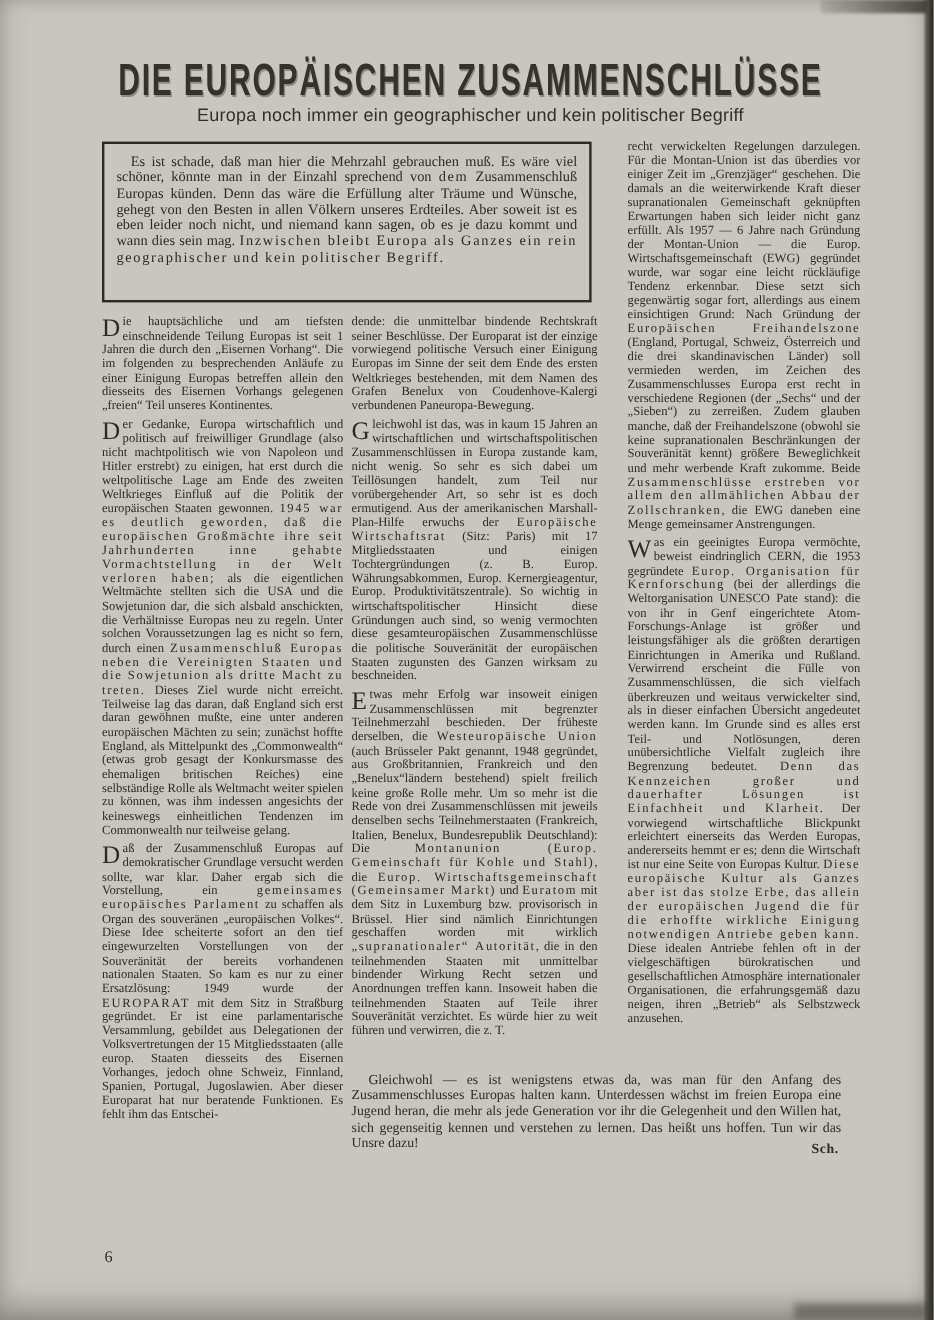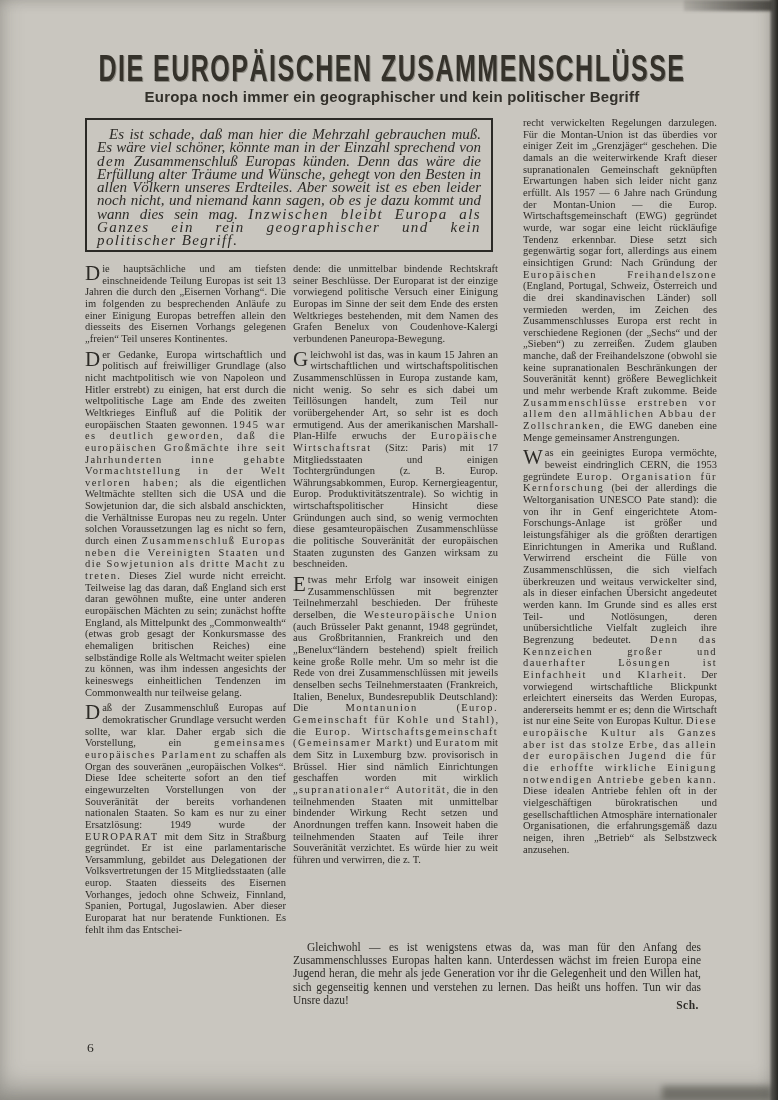"Europa noch immer ein geographischer" .subtitle { font-weight: bold -> normal }
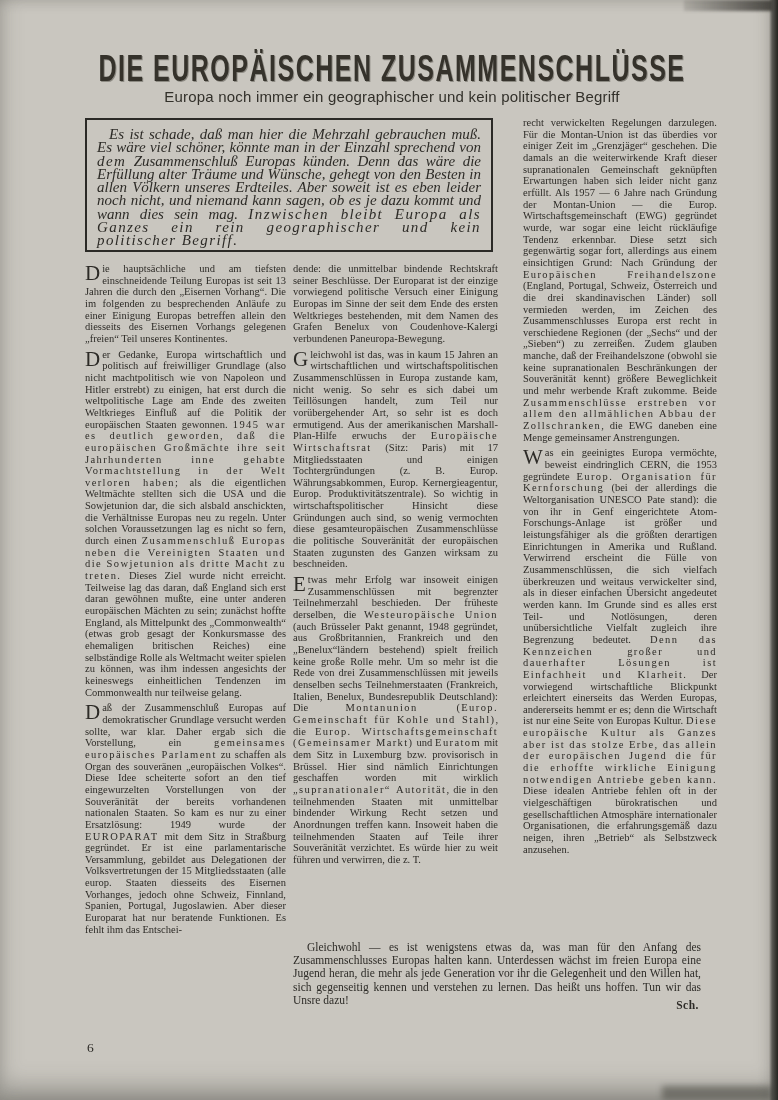"Es ist schade, daß man" .intro-box p { font-size: 15px -> 12px; font-style: italic -> none }
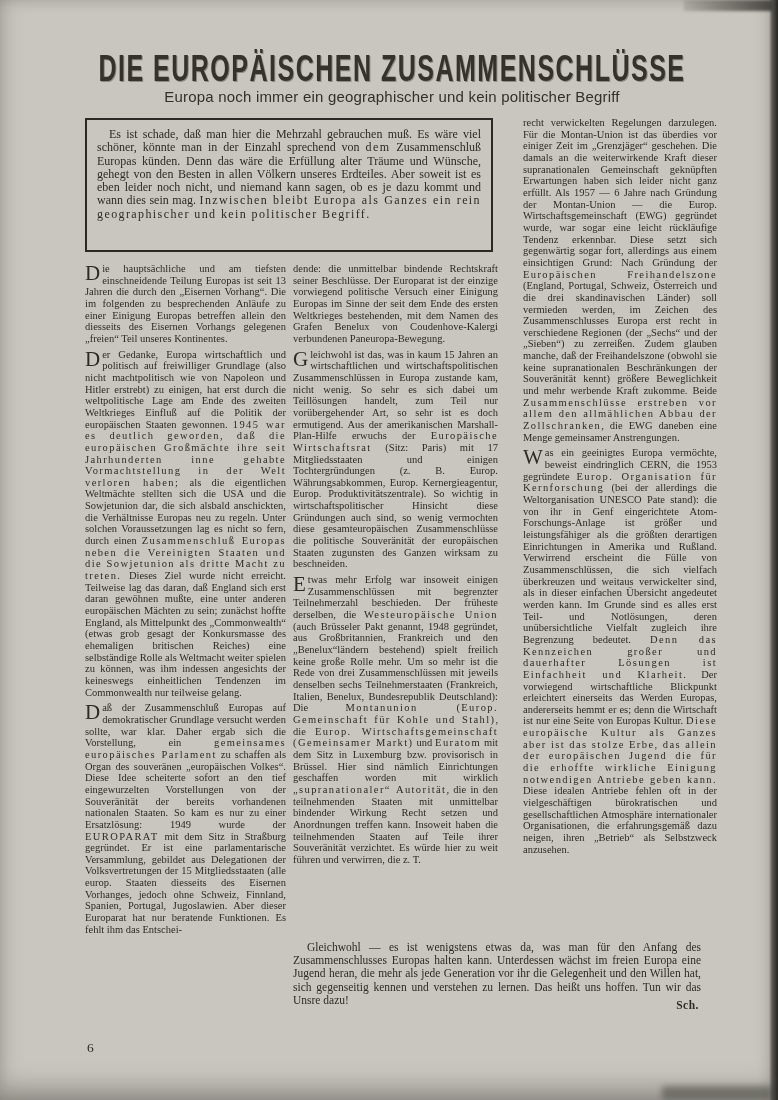"ie hauptsächliche und am tiefsten" span { text: 13 -> 1 }
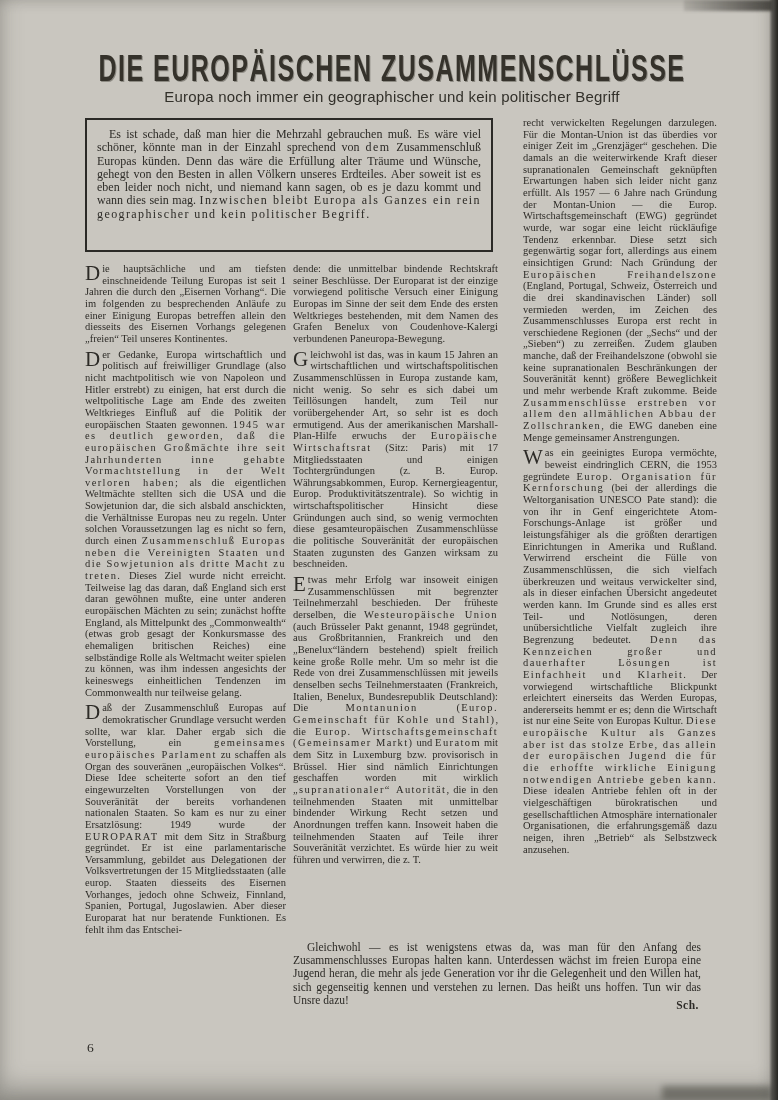"Gleichwohl — es ist wenigstens" .footer-para { top: 941px -> 894px }
